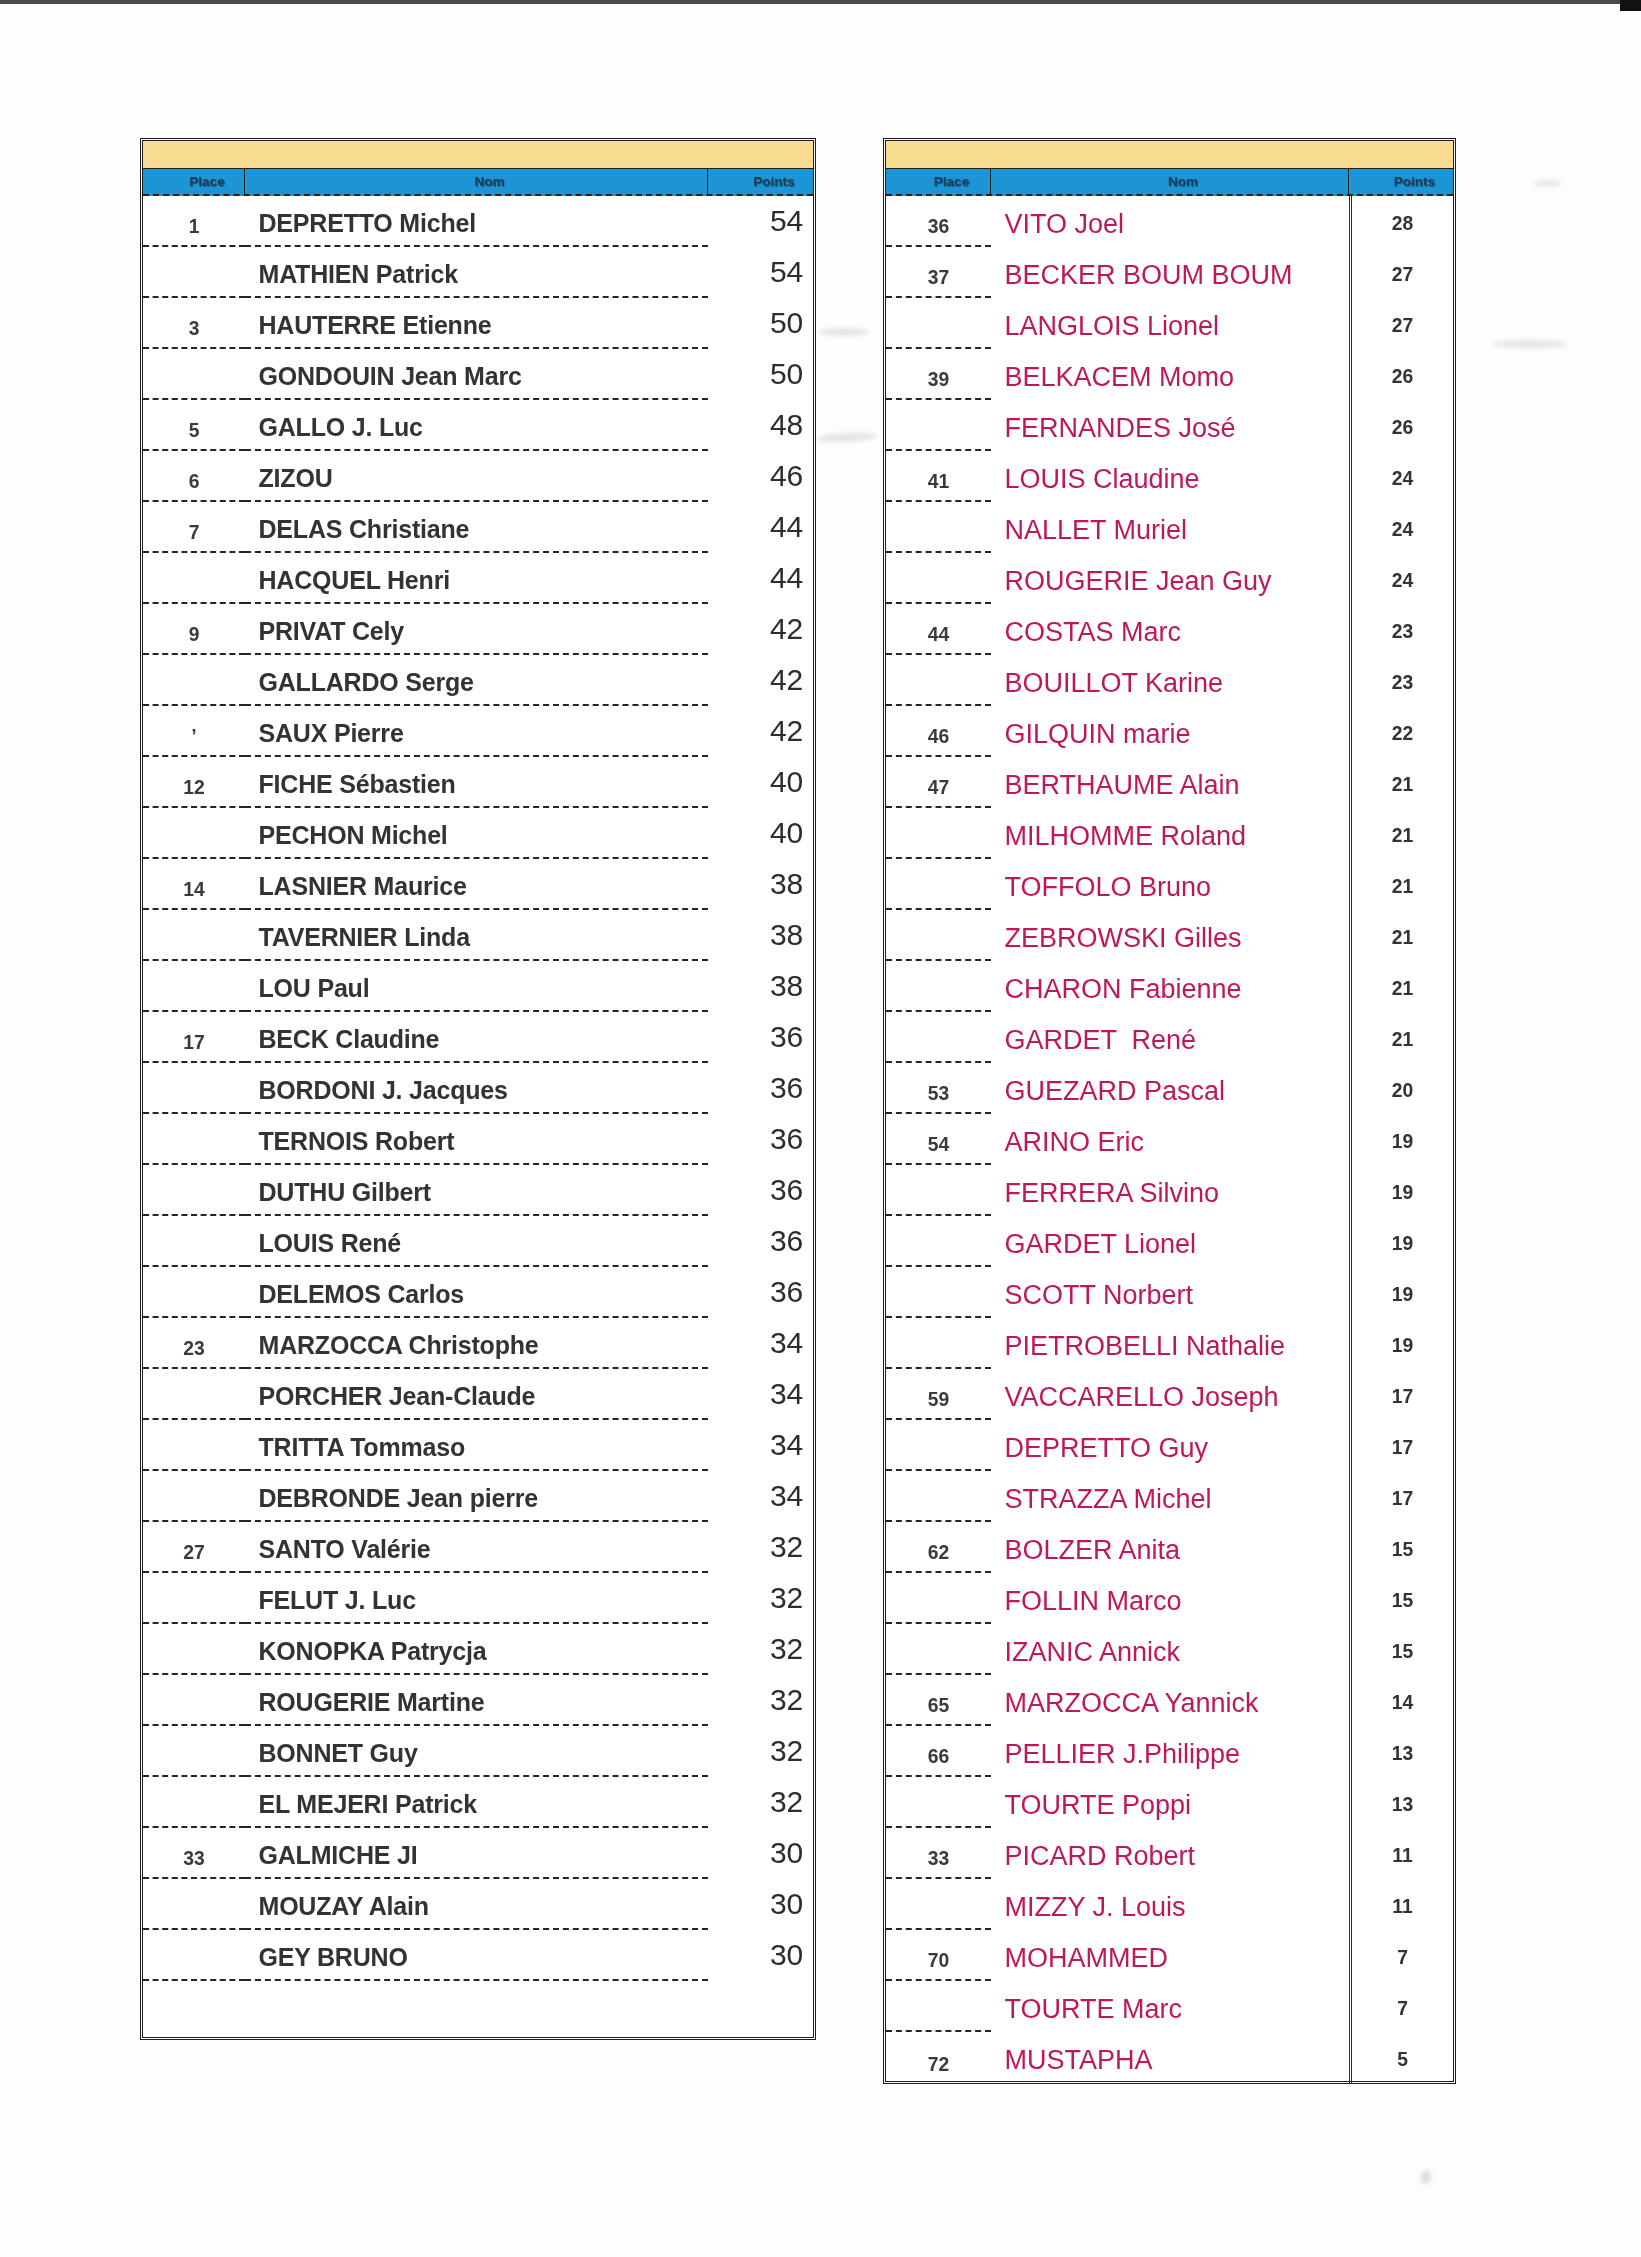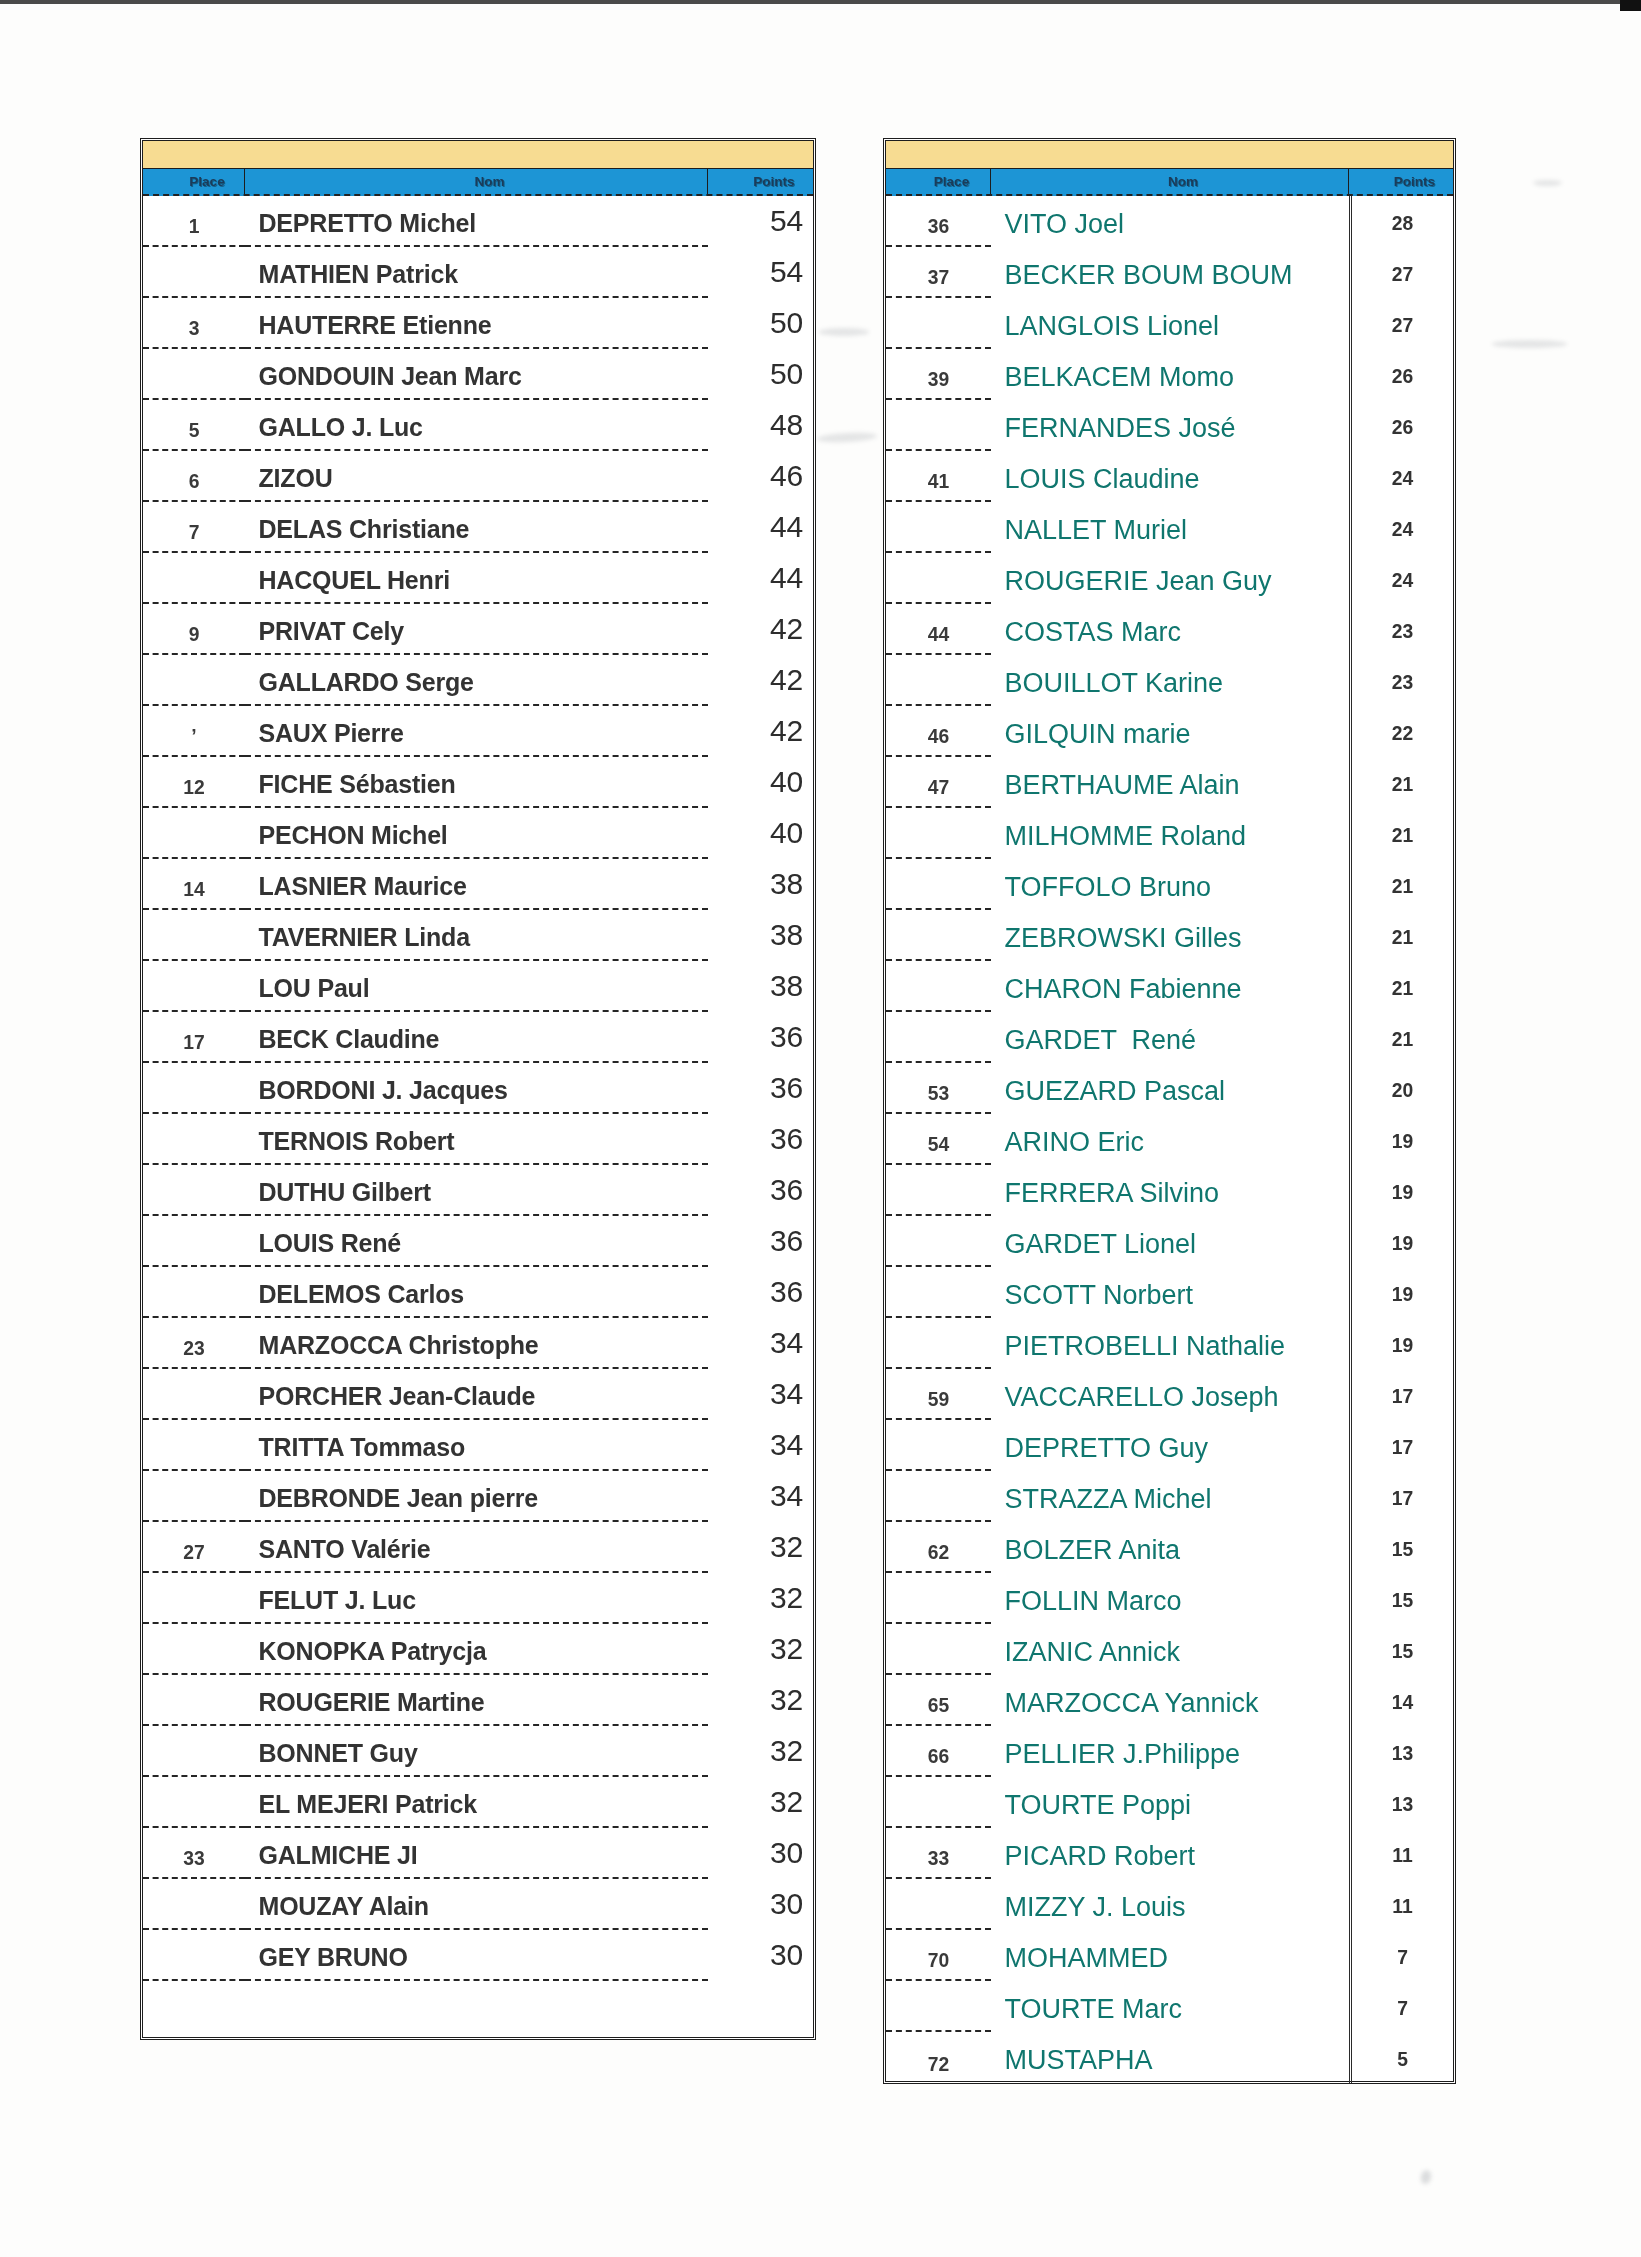"VITO Joel" .tbl-right .cell.nom { color: #0f766e -> #be185d }
